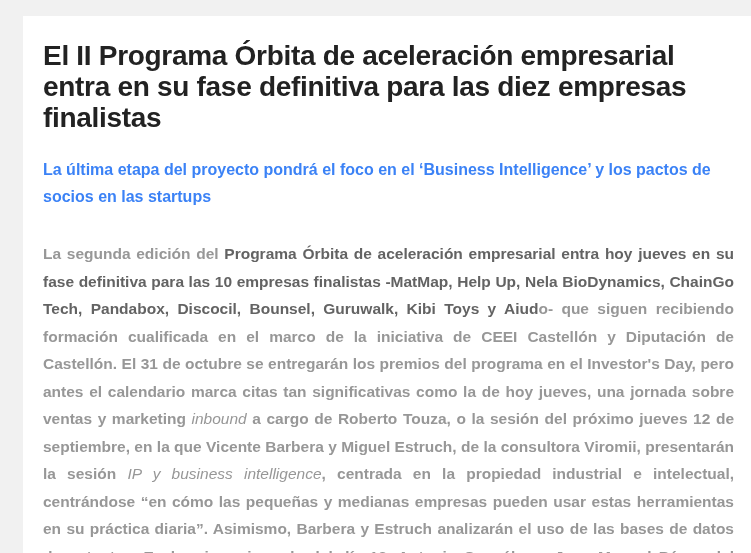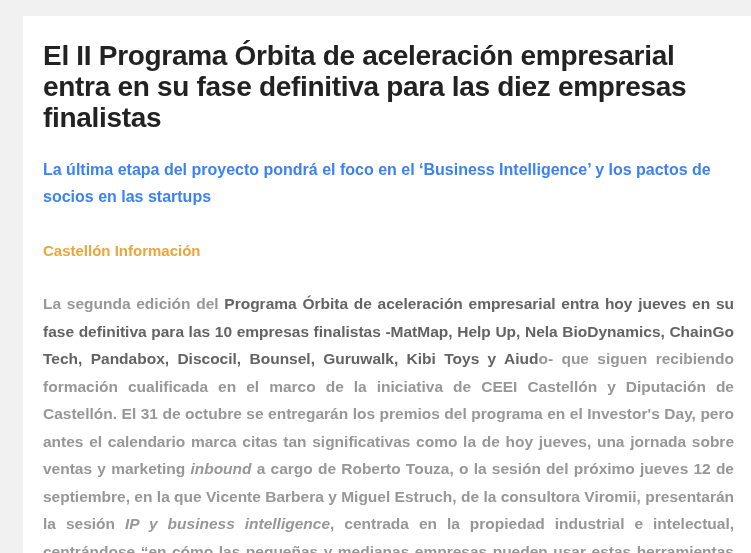"Castellón Información" div { html: <div> <a>Castellón Información</a> </div> -> none }
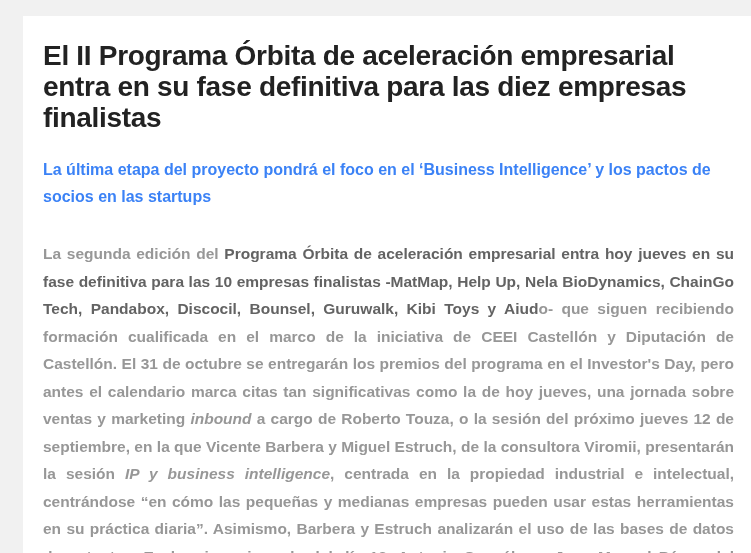"inbound" .seg-italic { font-weight: bold -> none }
